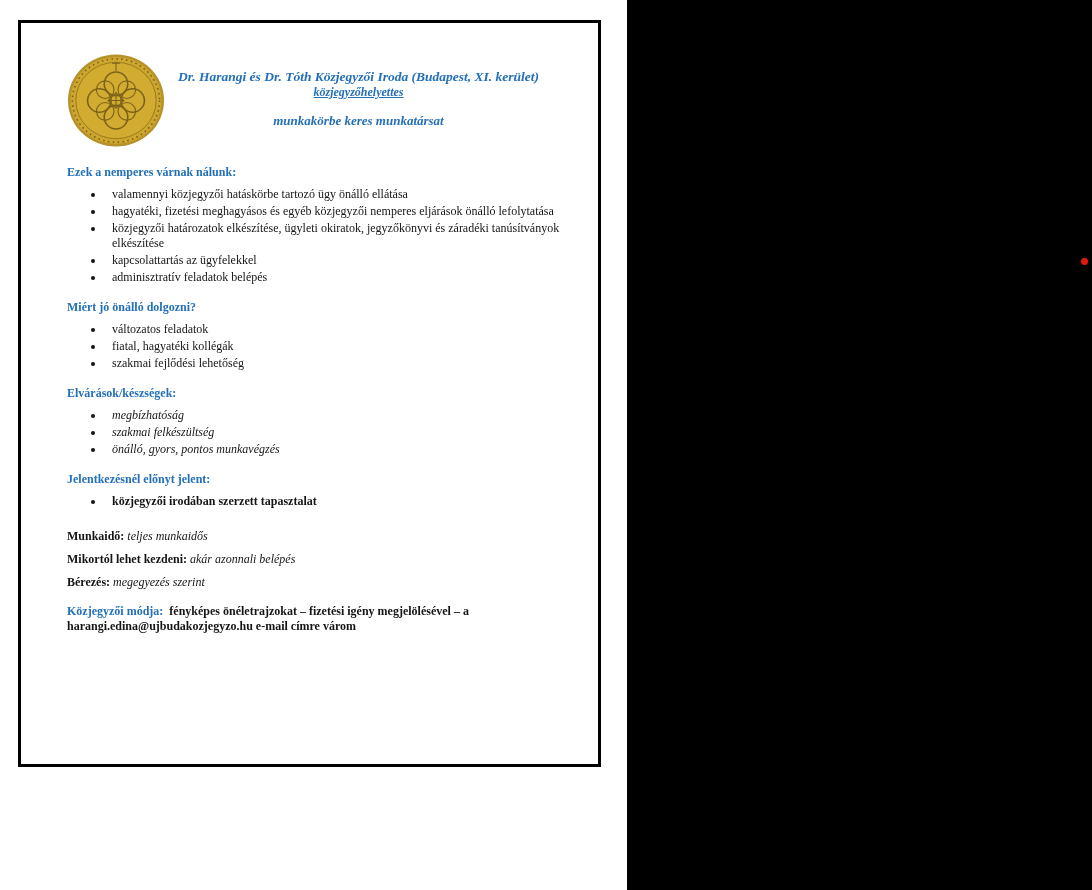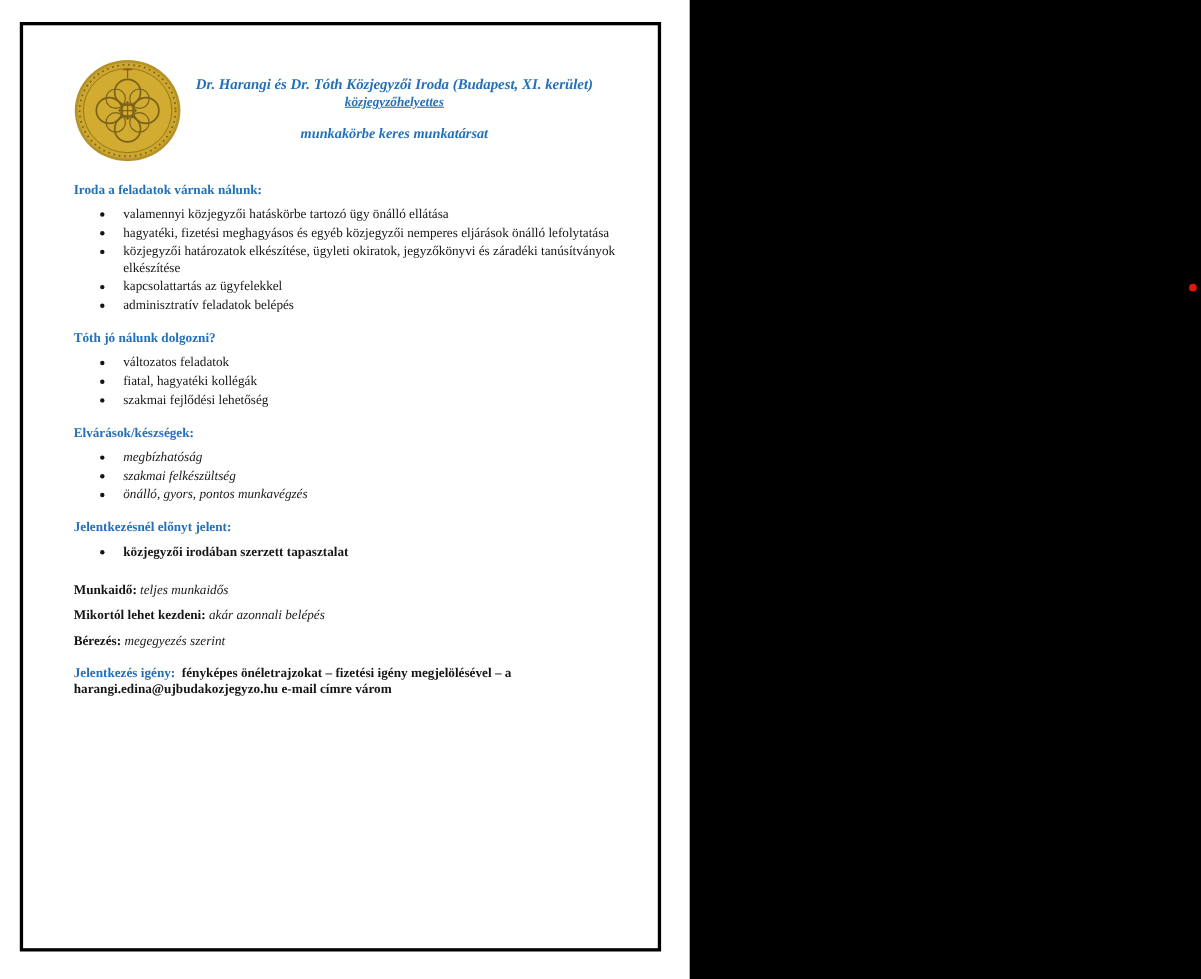"Dr. Harangi és Dr. Tóth" .page { height: 845px -> 747px }
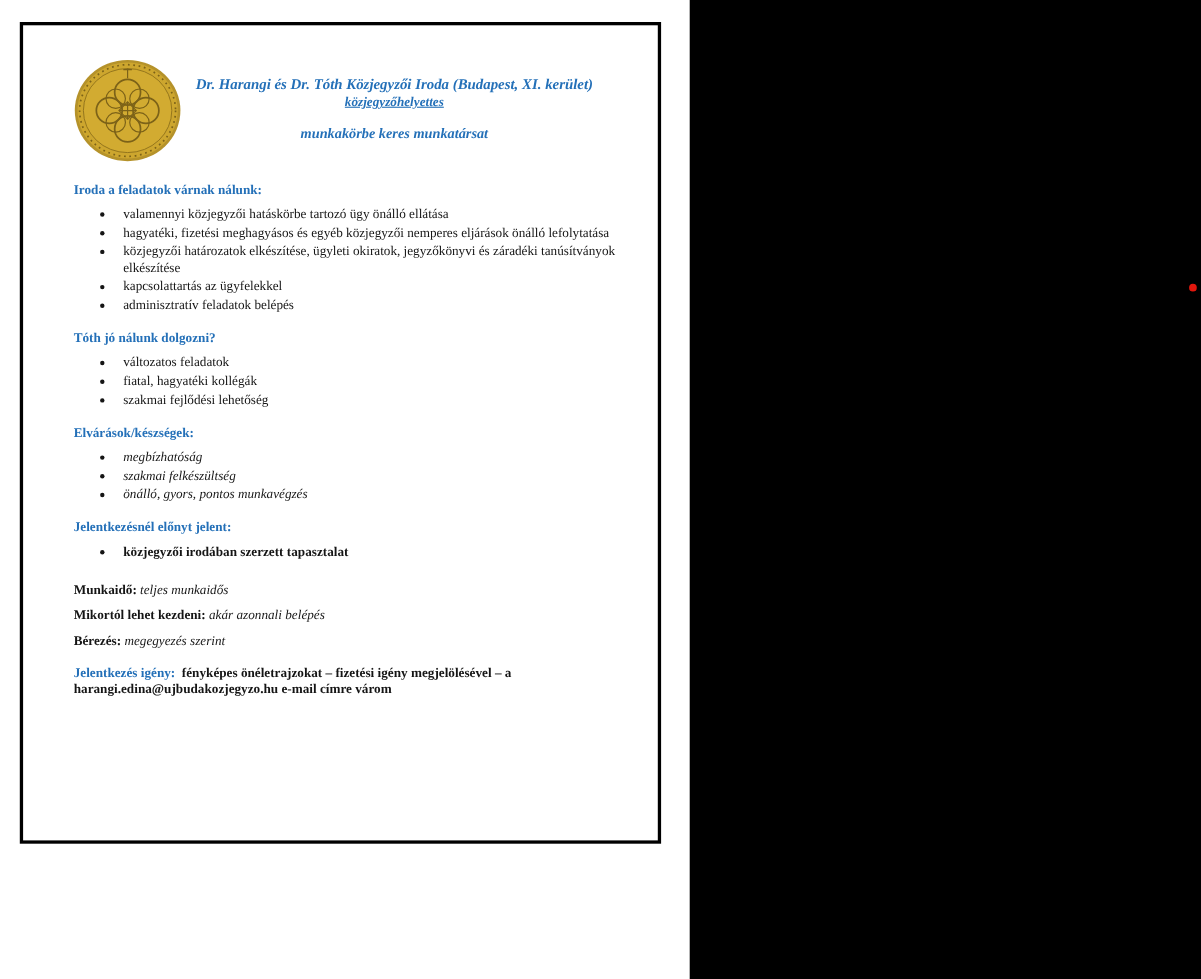"Iroda a feladatok várnak nálunk:" p.heading { text: Iroda a feladatok -> Ezek a nemperes }
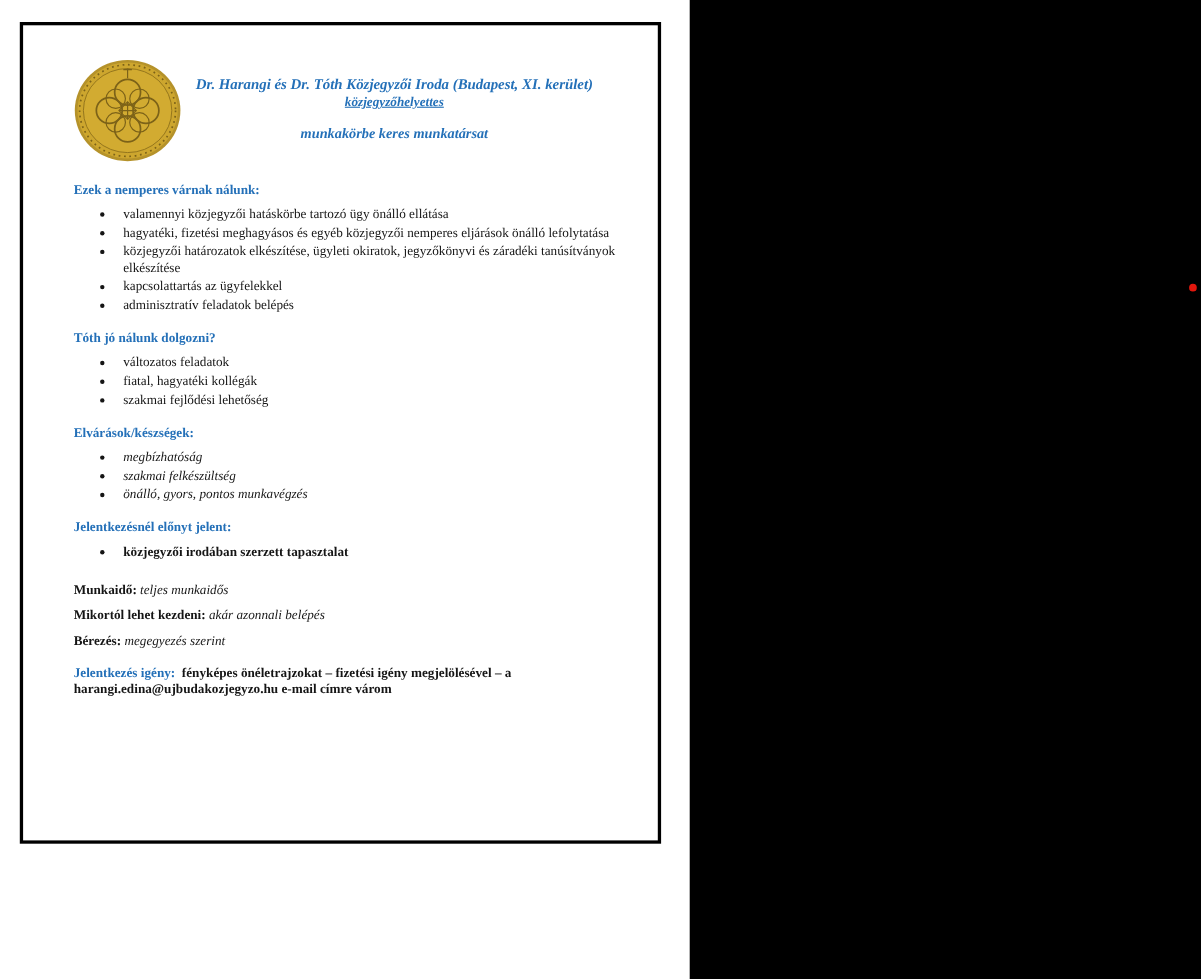"Tóth jó nálunk dolgozni?" p.heading { text: Tóth jó nálunk -> Miért jó önálló }
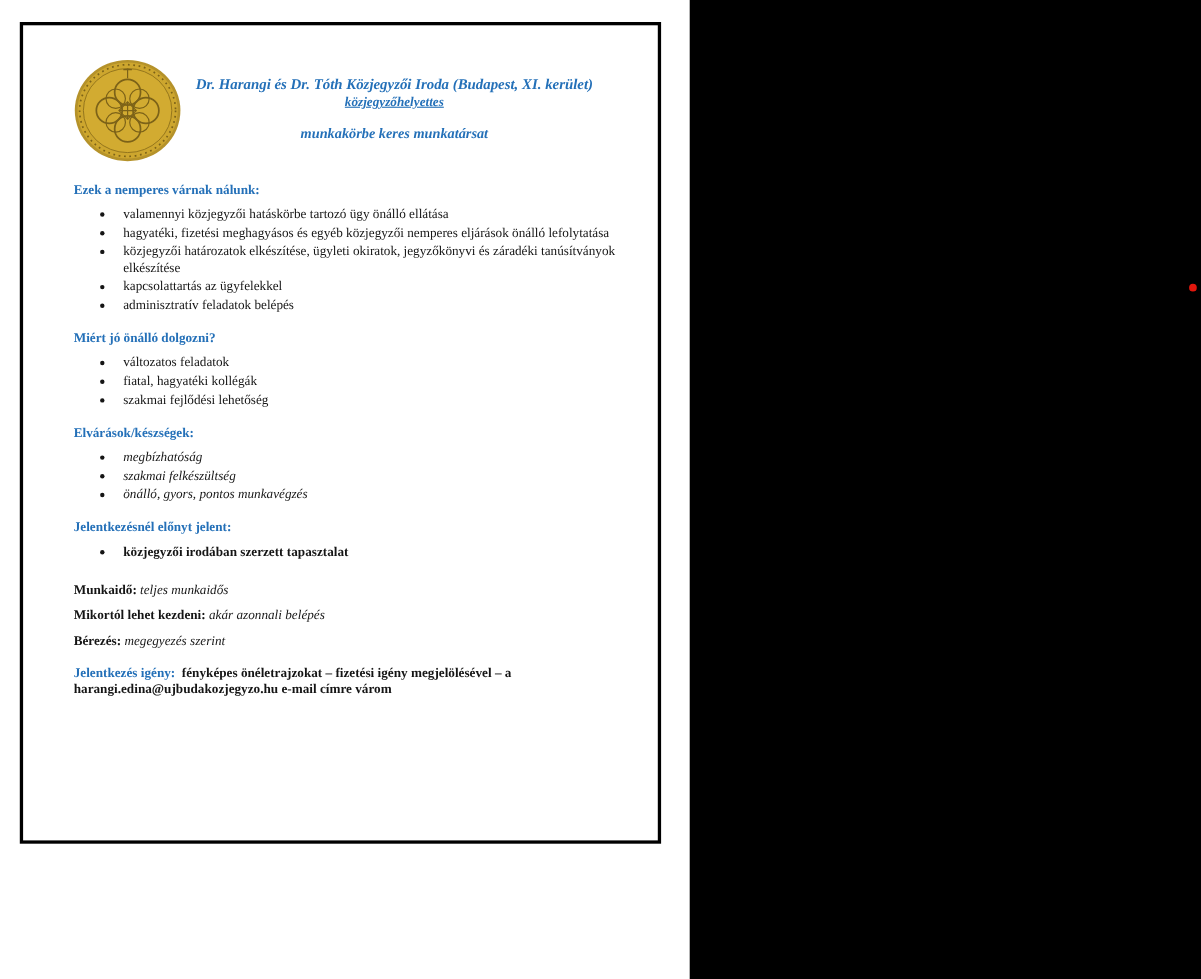"Jelentkezés igény:" span.apply-label { text: Jelentkezés igény -> Közjegyzői módja }
